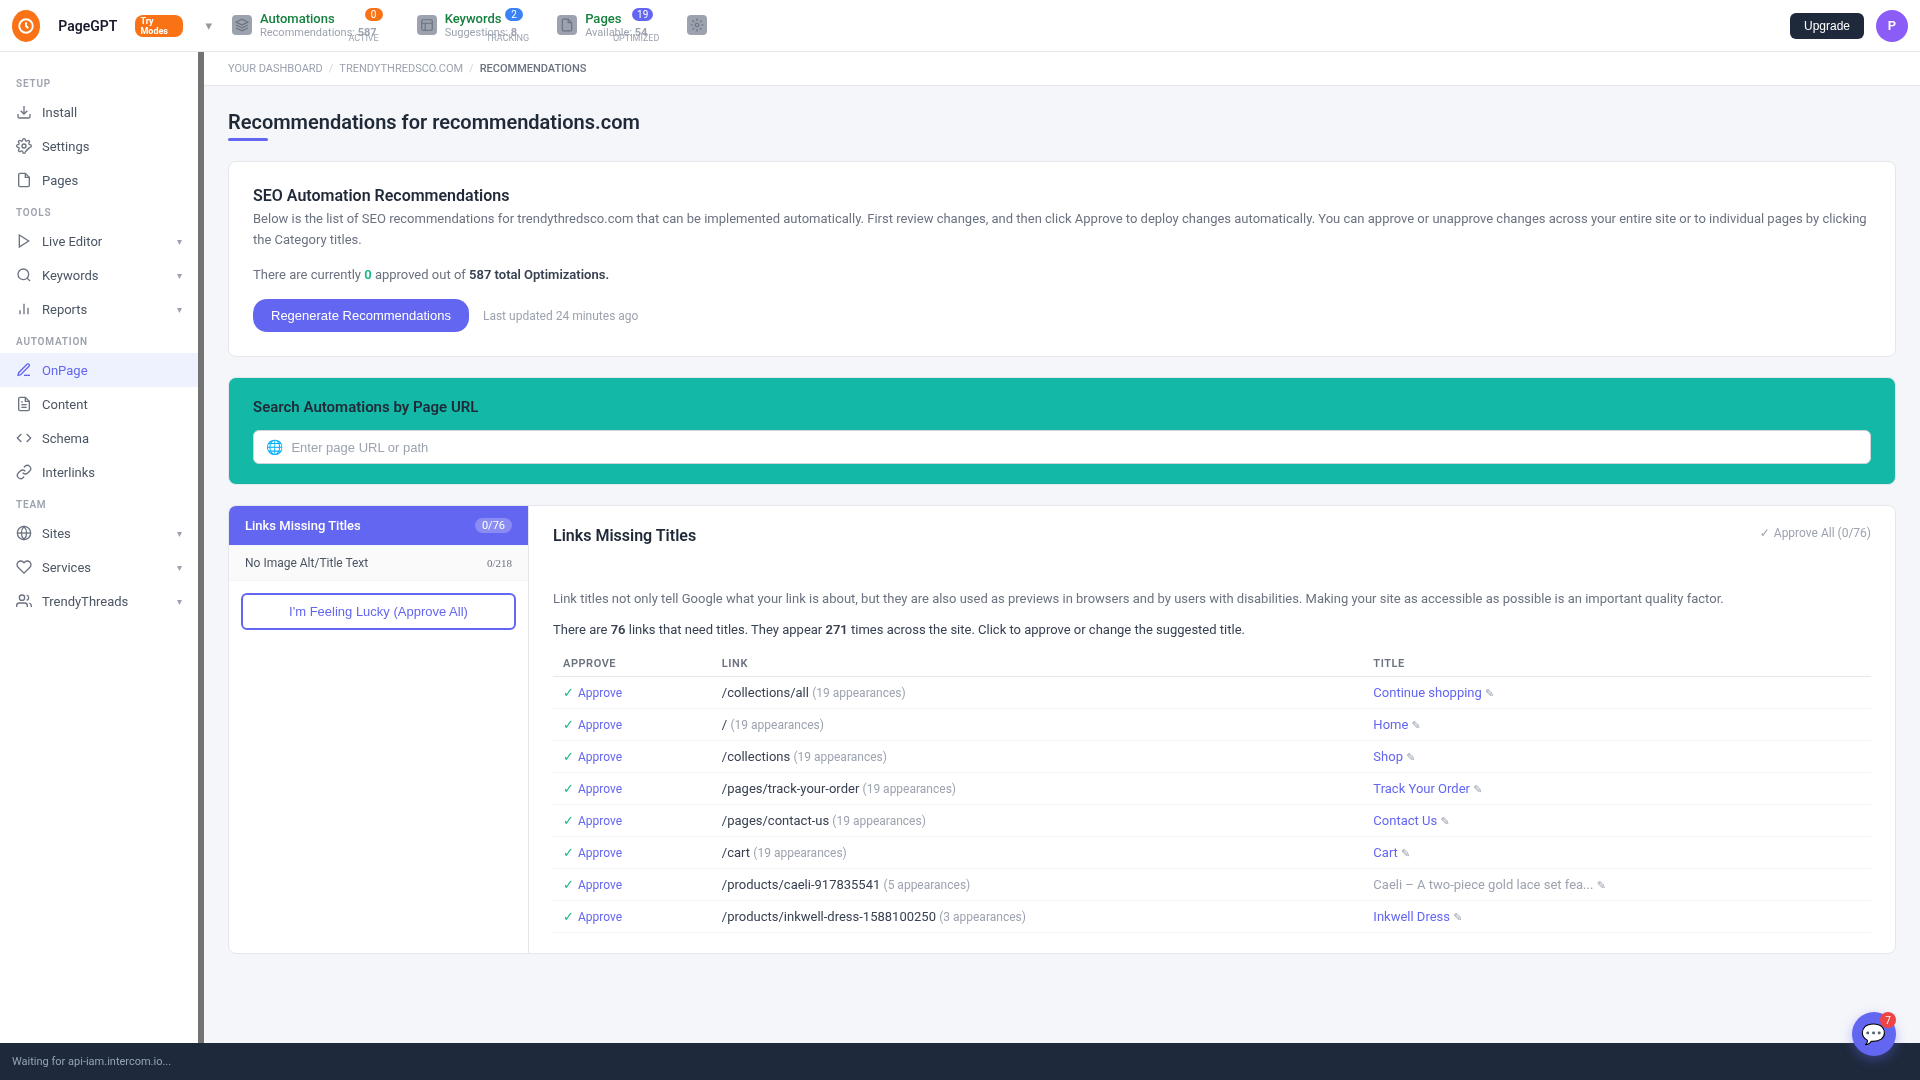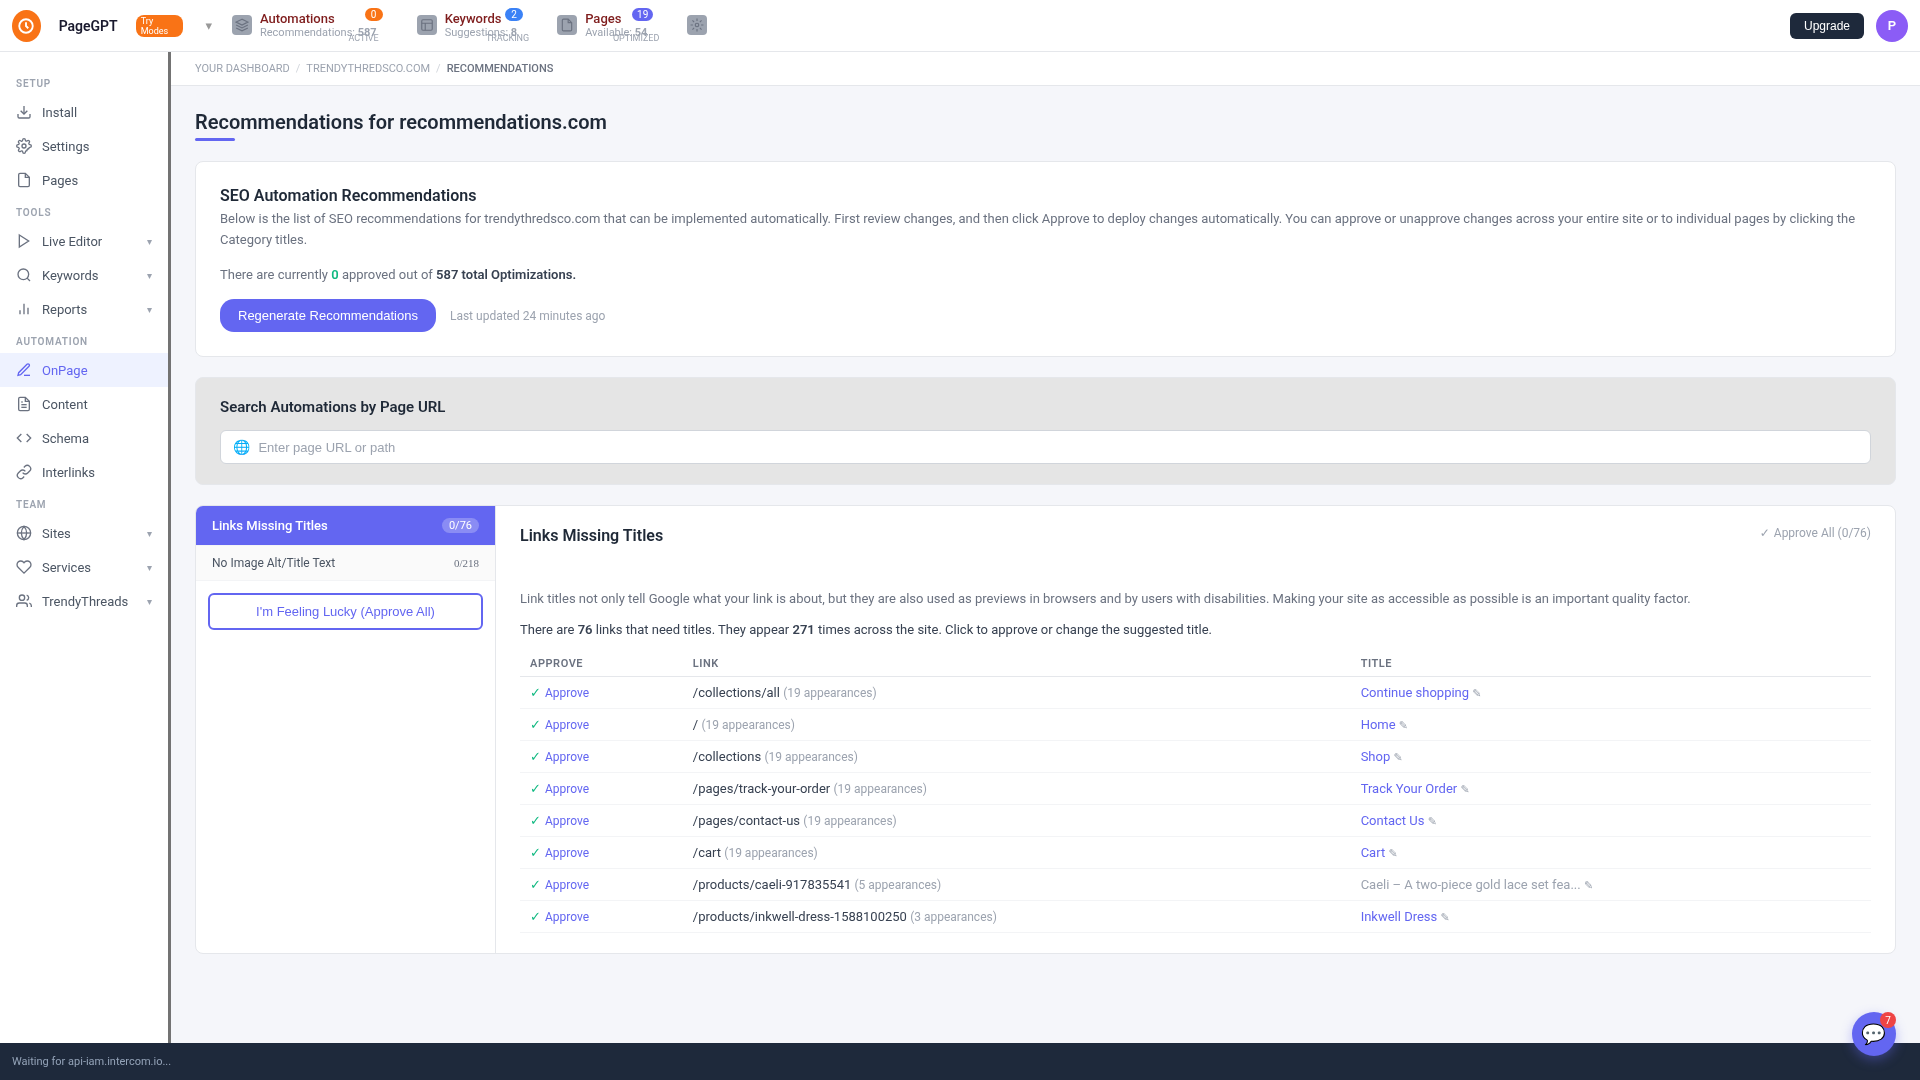"Try Modes" .logo-badge { font-weight: none -> bold }
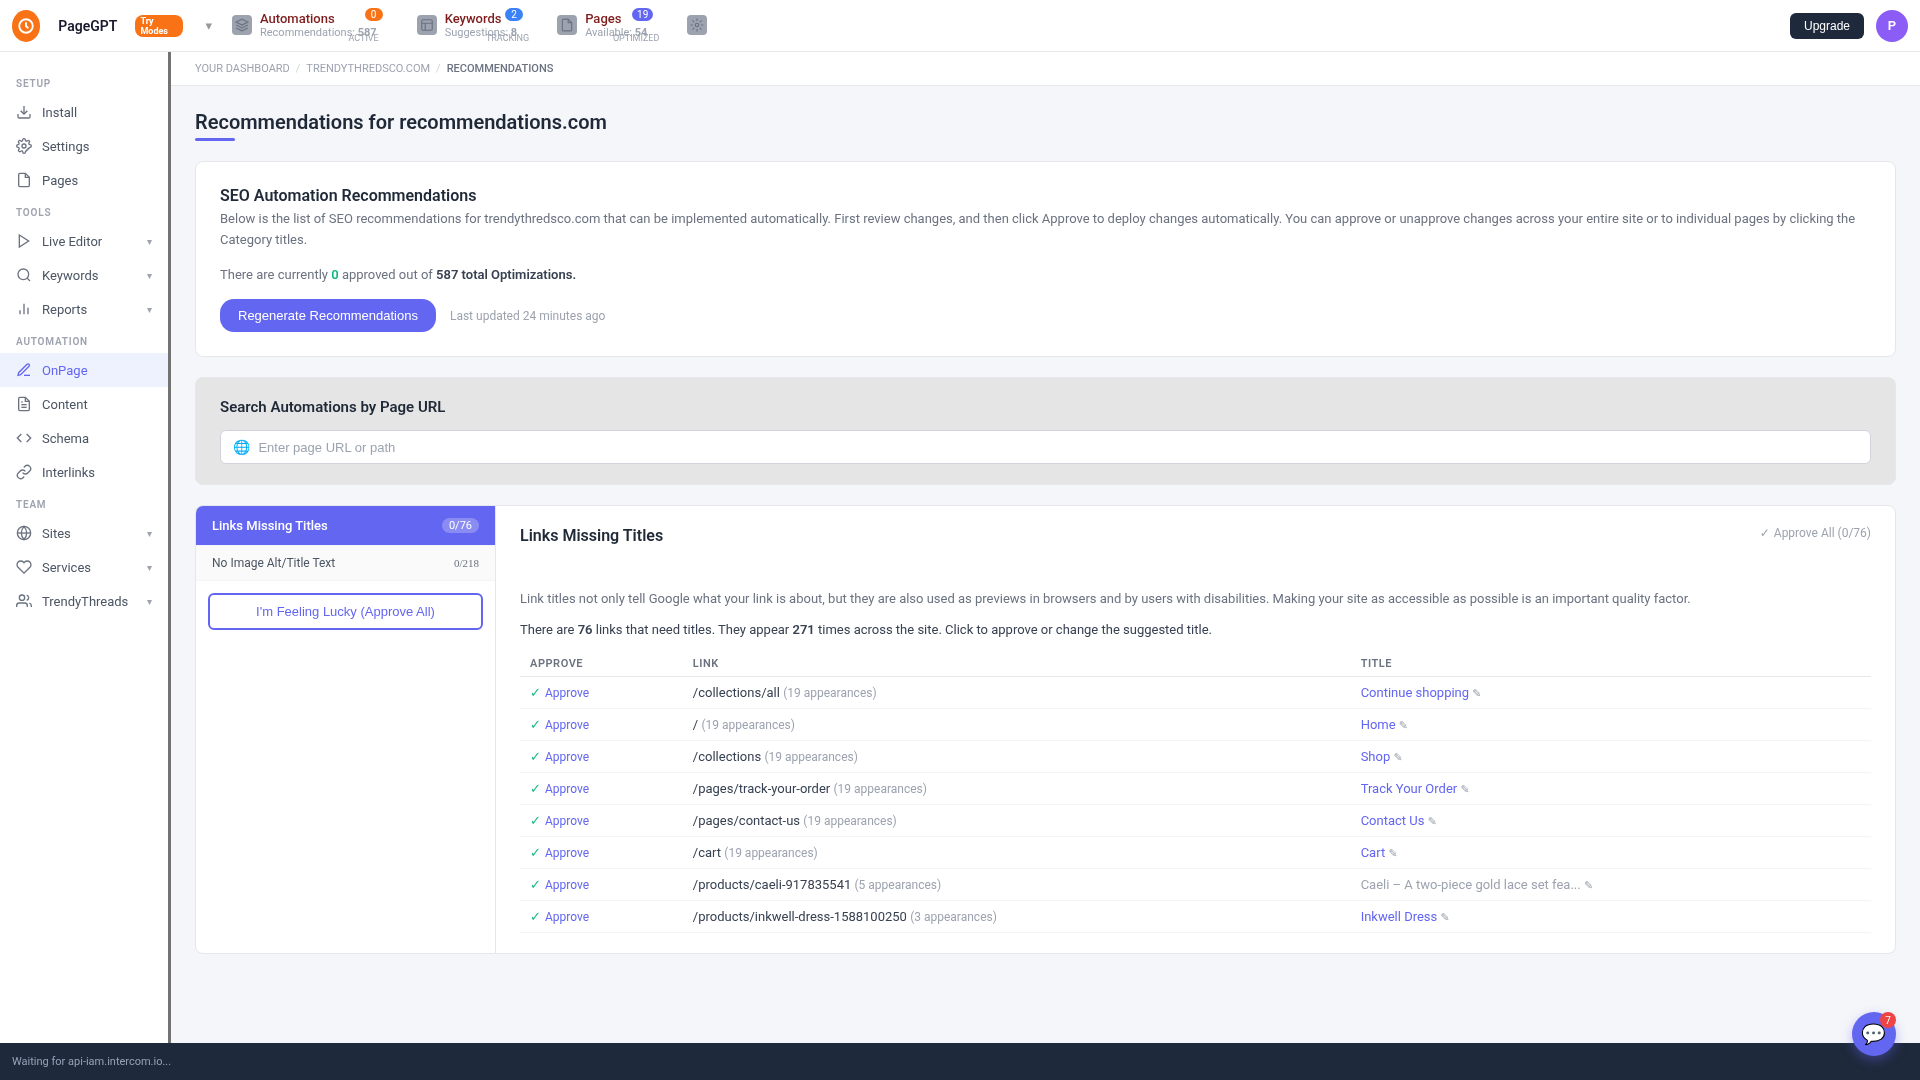"Automations" .nav-item-title { color: #7f1d1d -> #15803d }
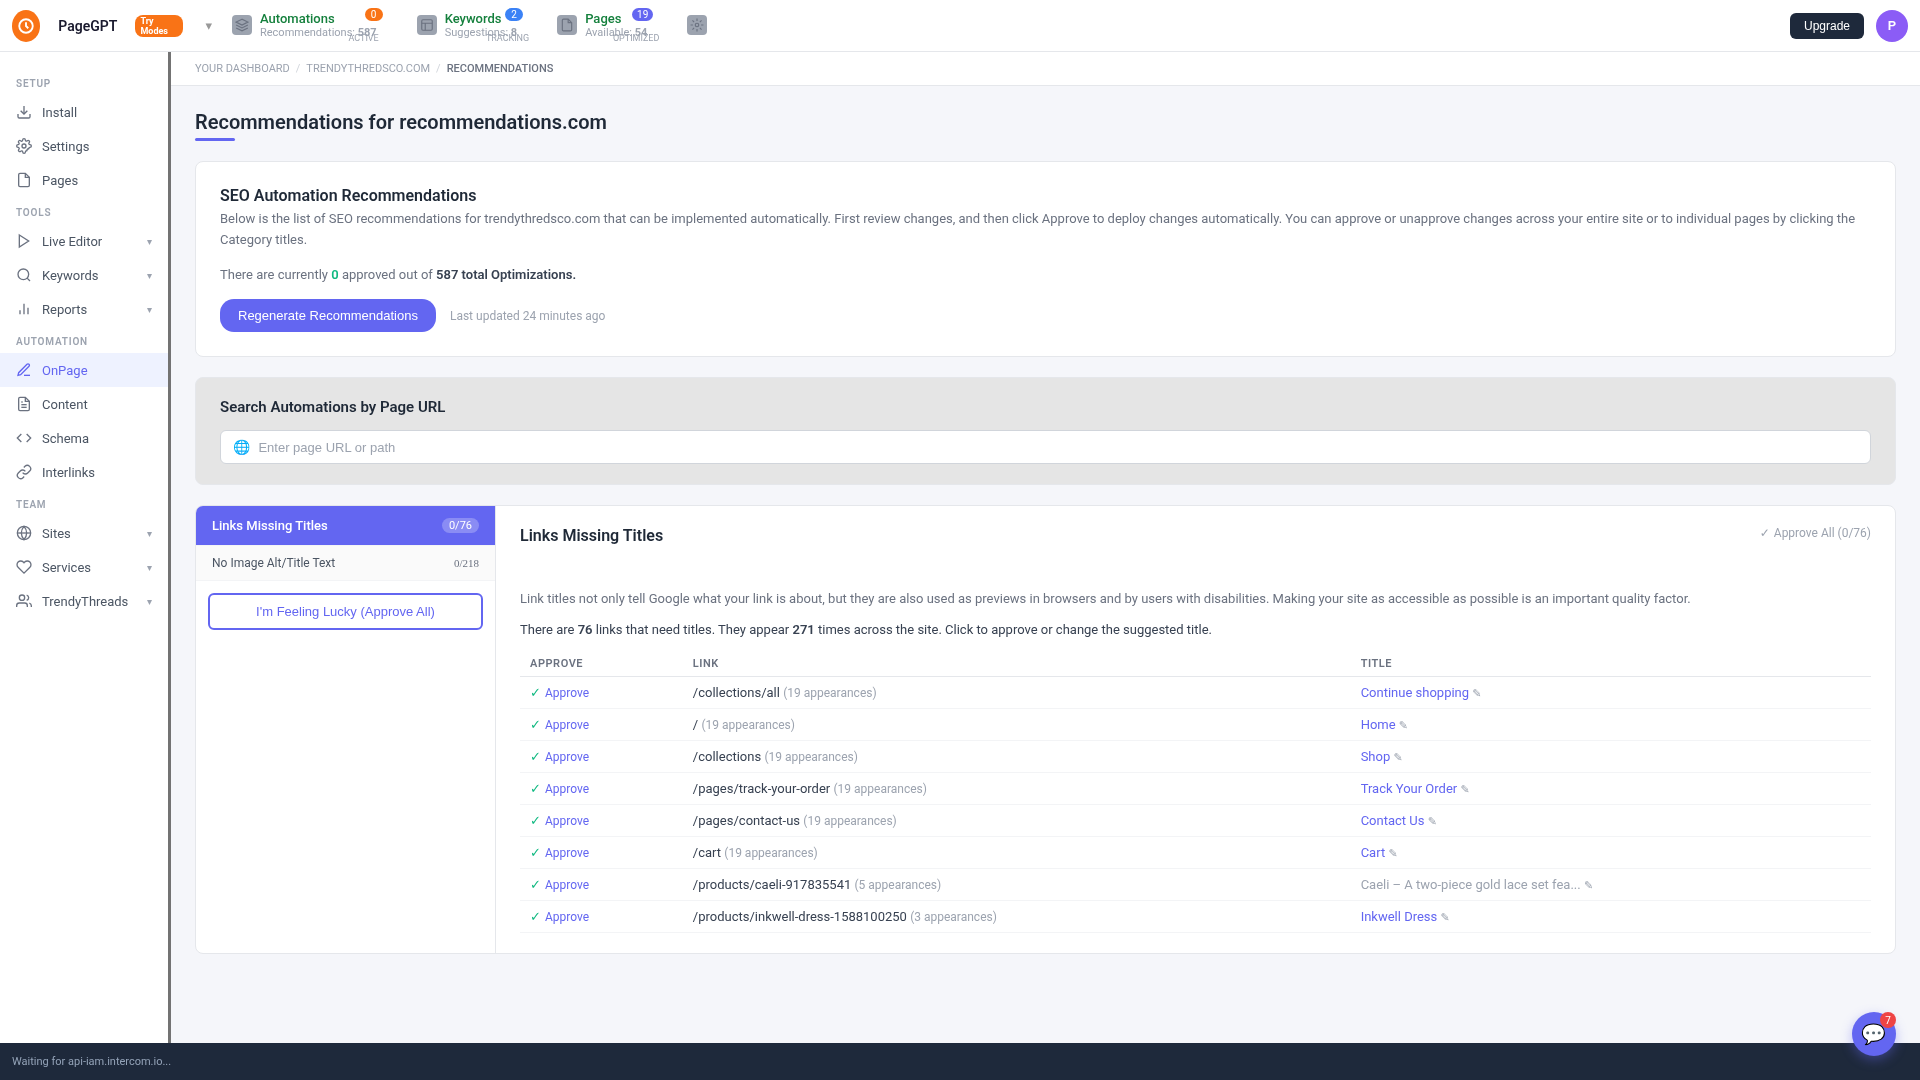"SETUP" .sidebar { border-right: 3px solid #737373 -> 6px solid #737373; width: 171px -> 204px }
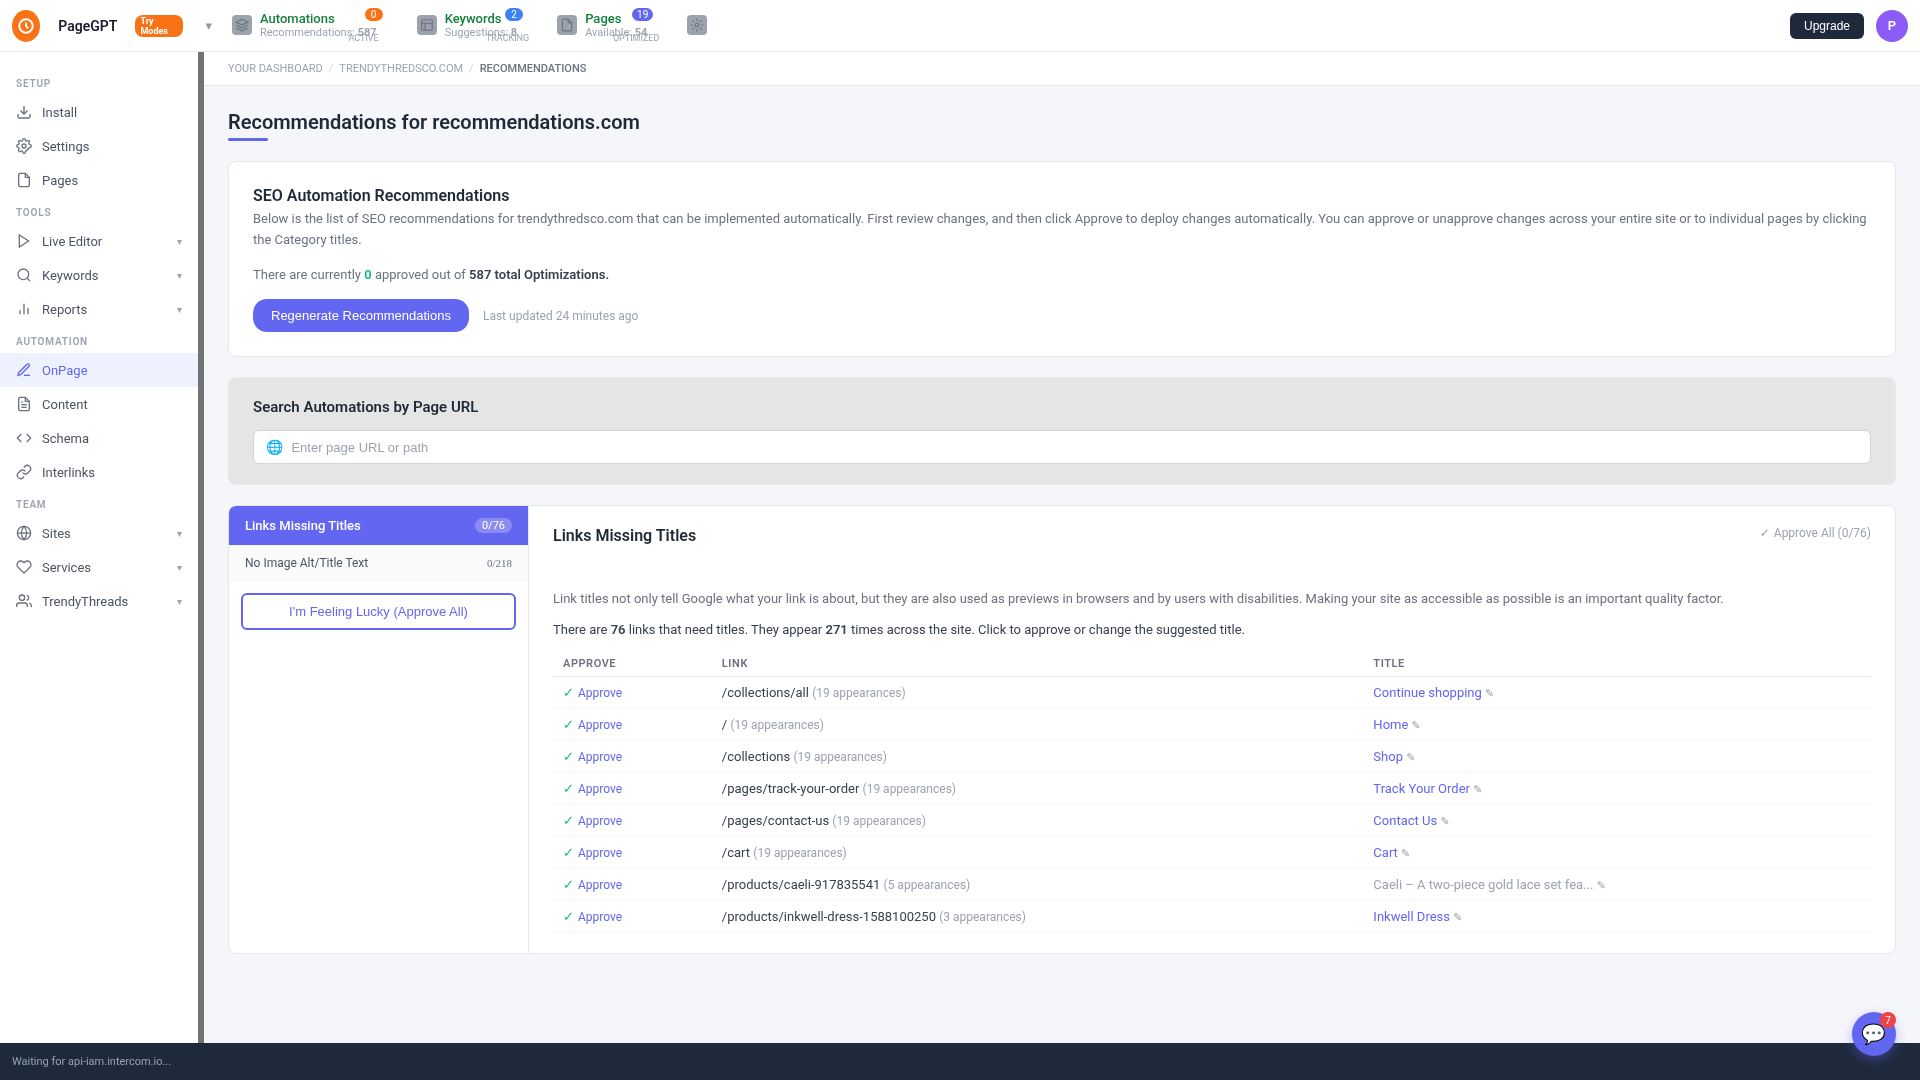"Search Automations by Page URL" .search-card { background: #e5e5e5 -> #14b8a6 }
